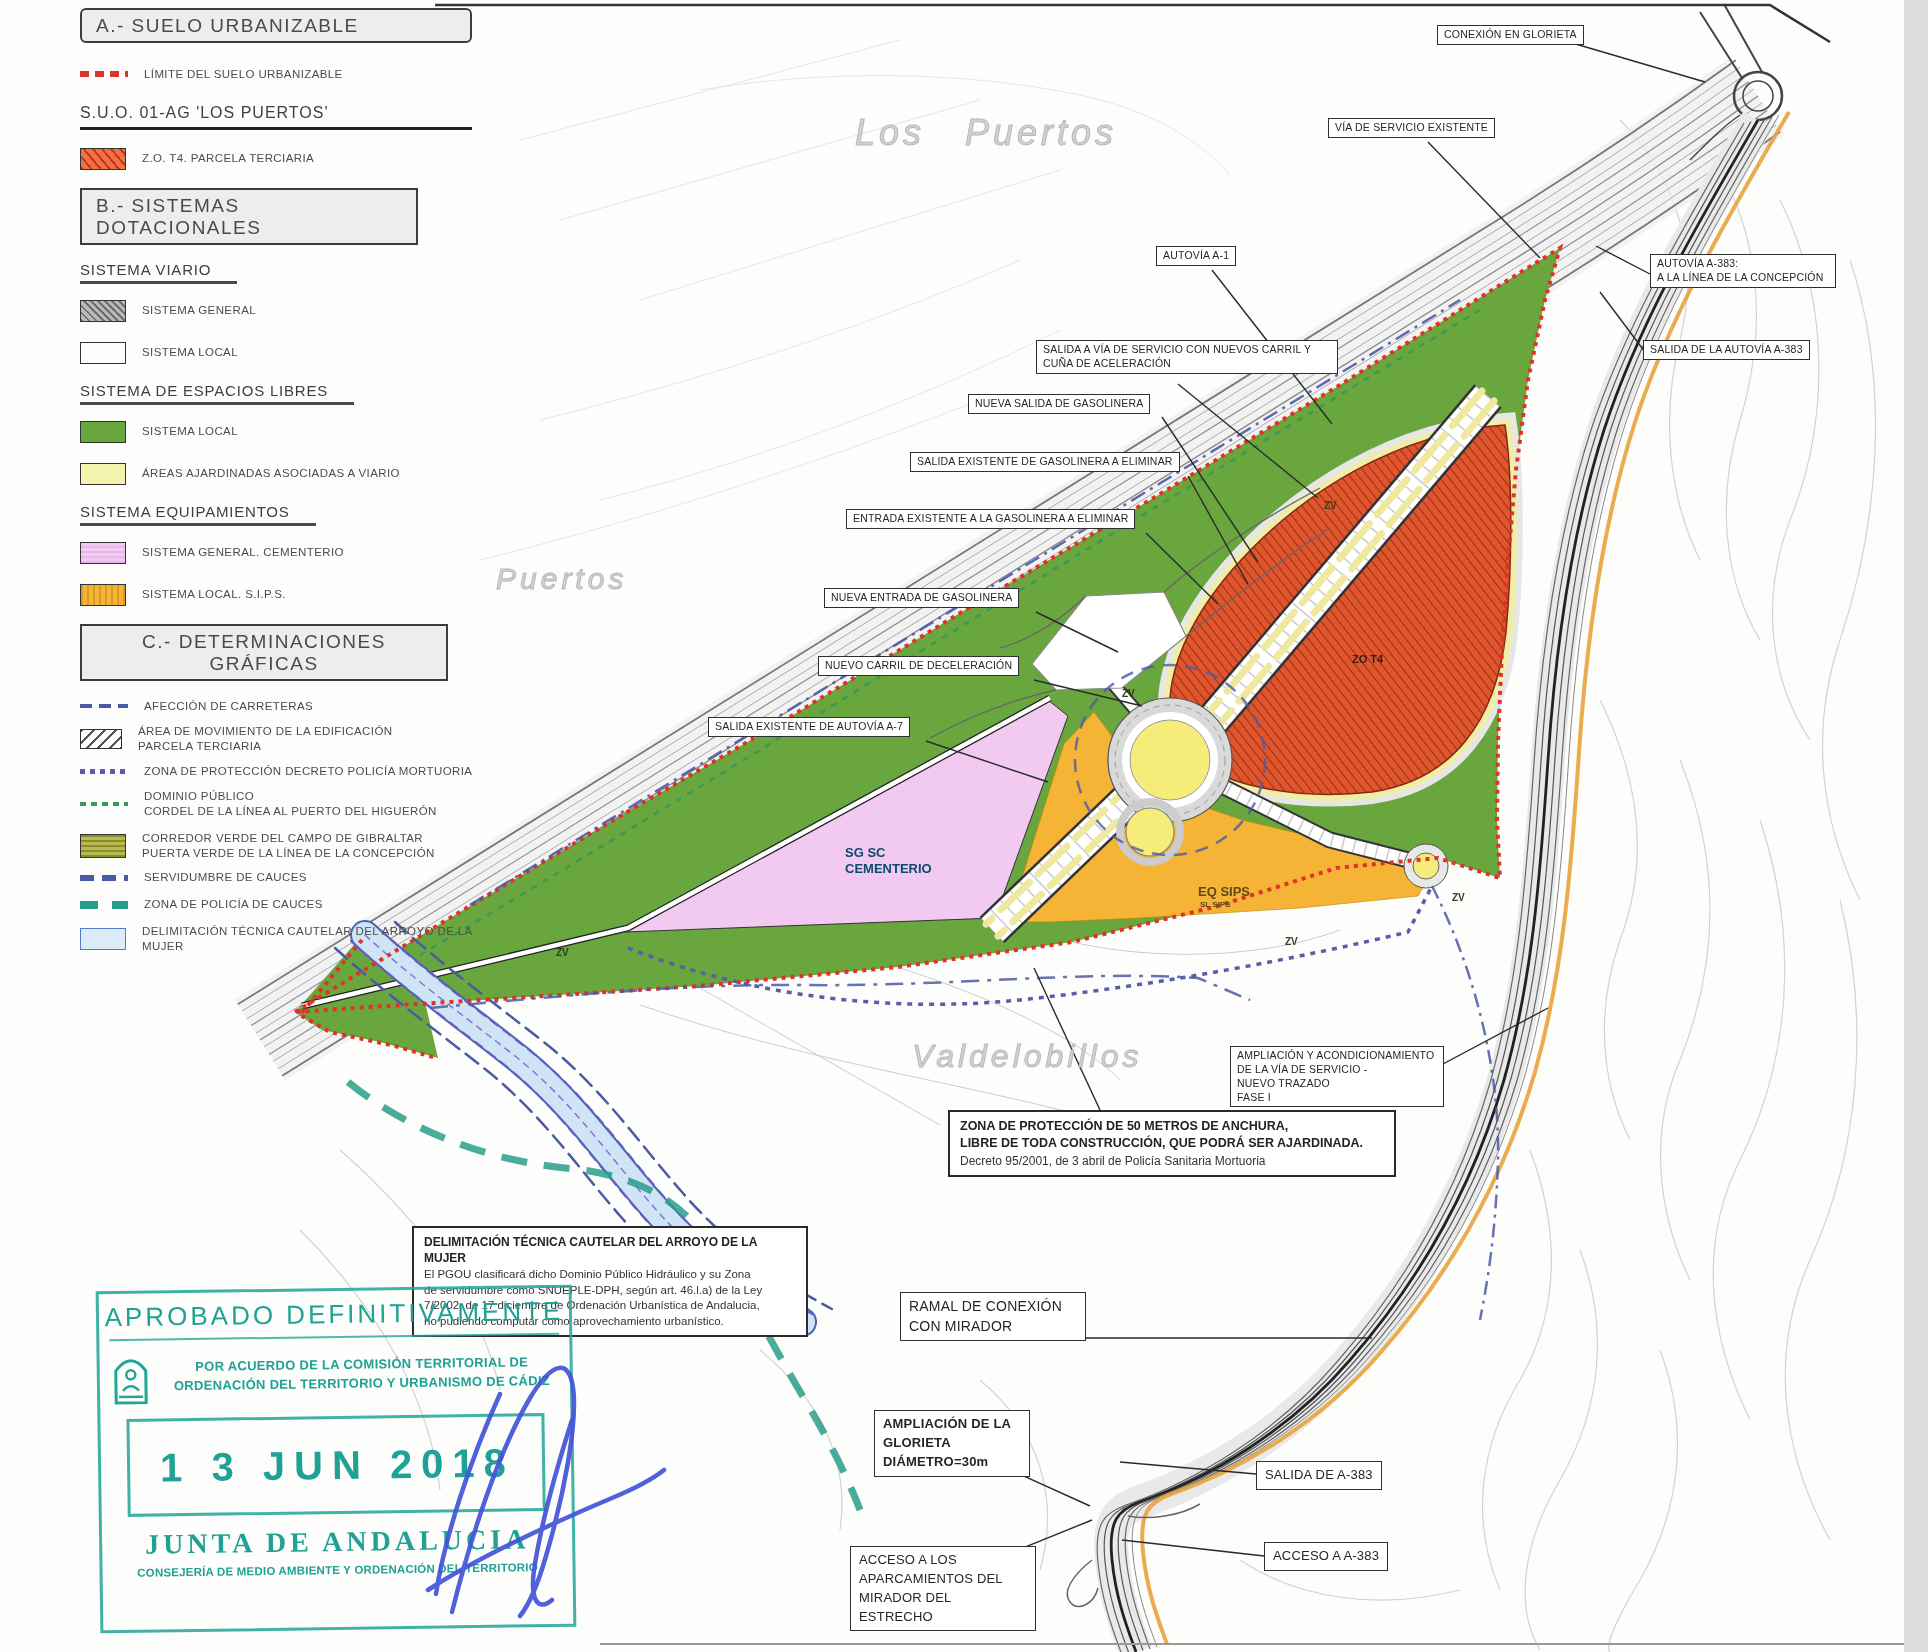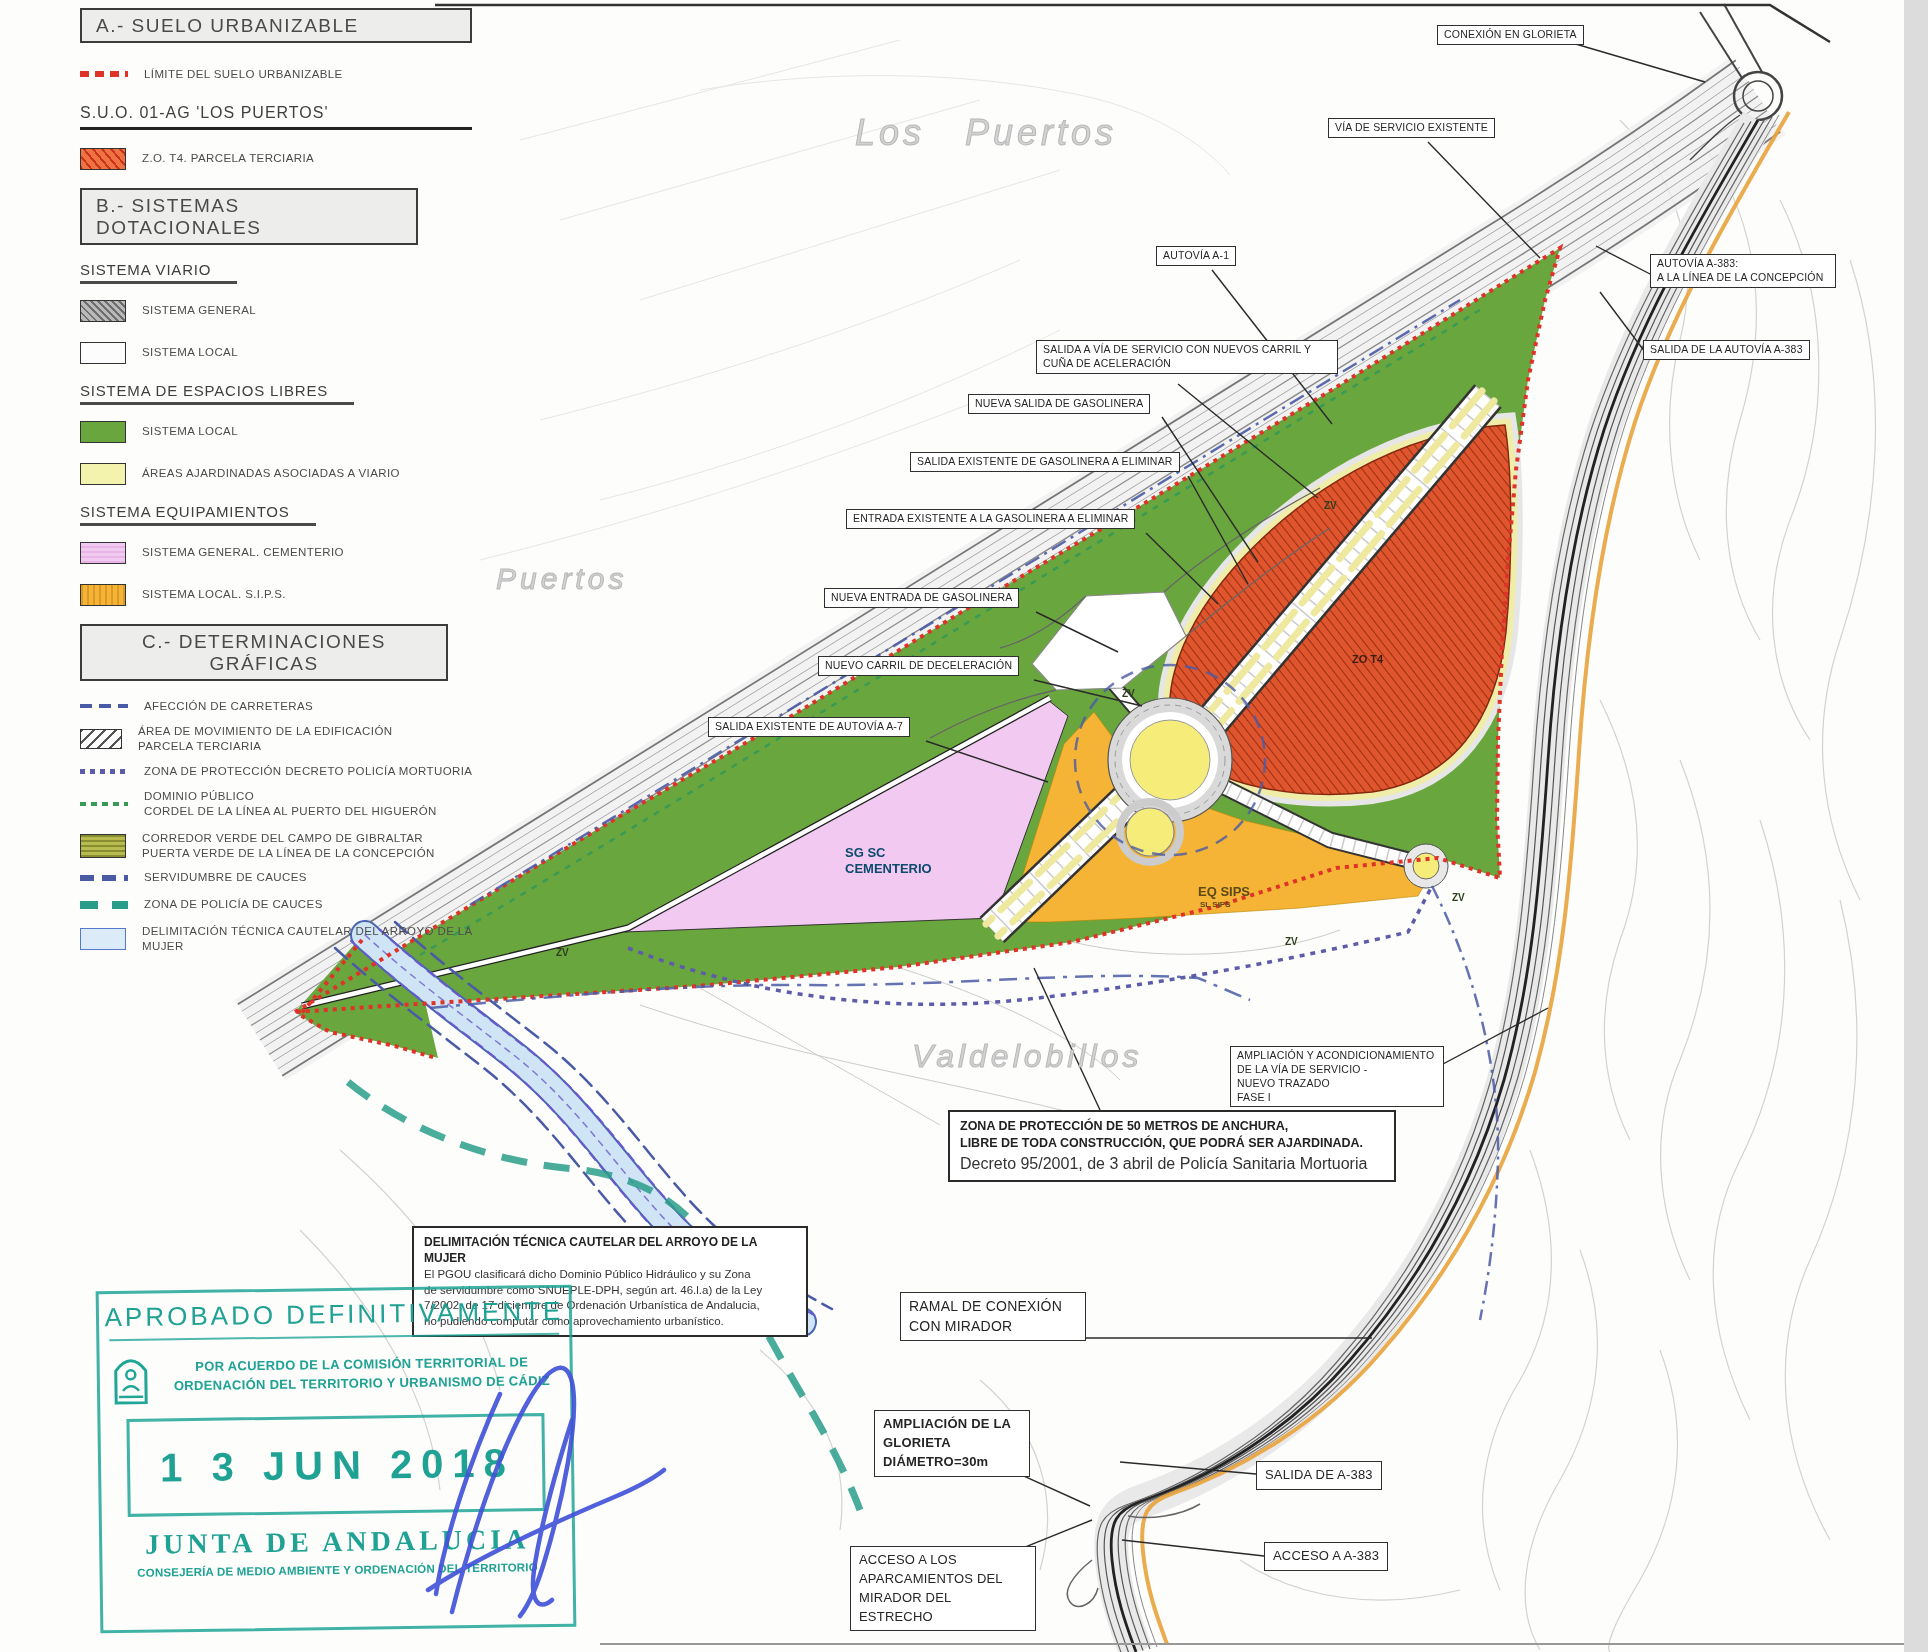"A.- SUELO URBANIZABLE" .ltitle.w1 { border-radius: none -> 6px }
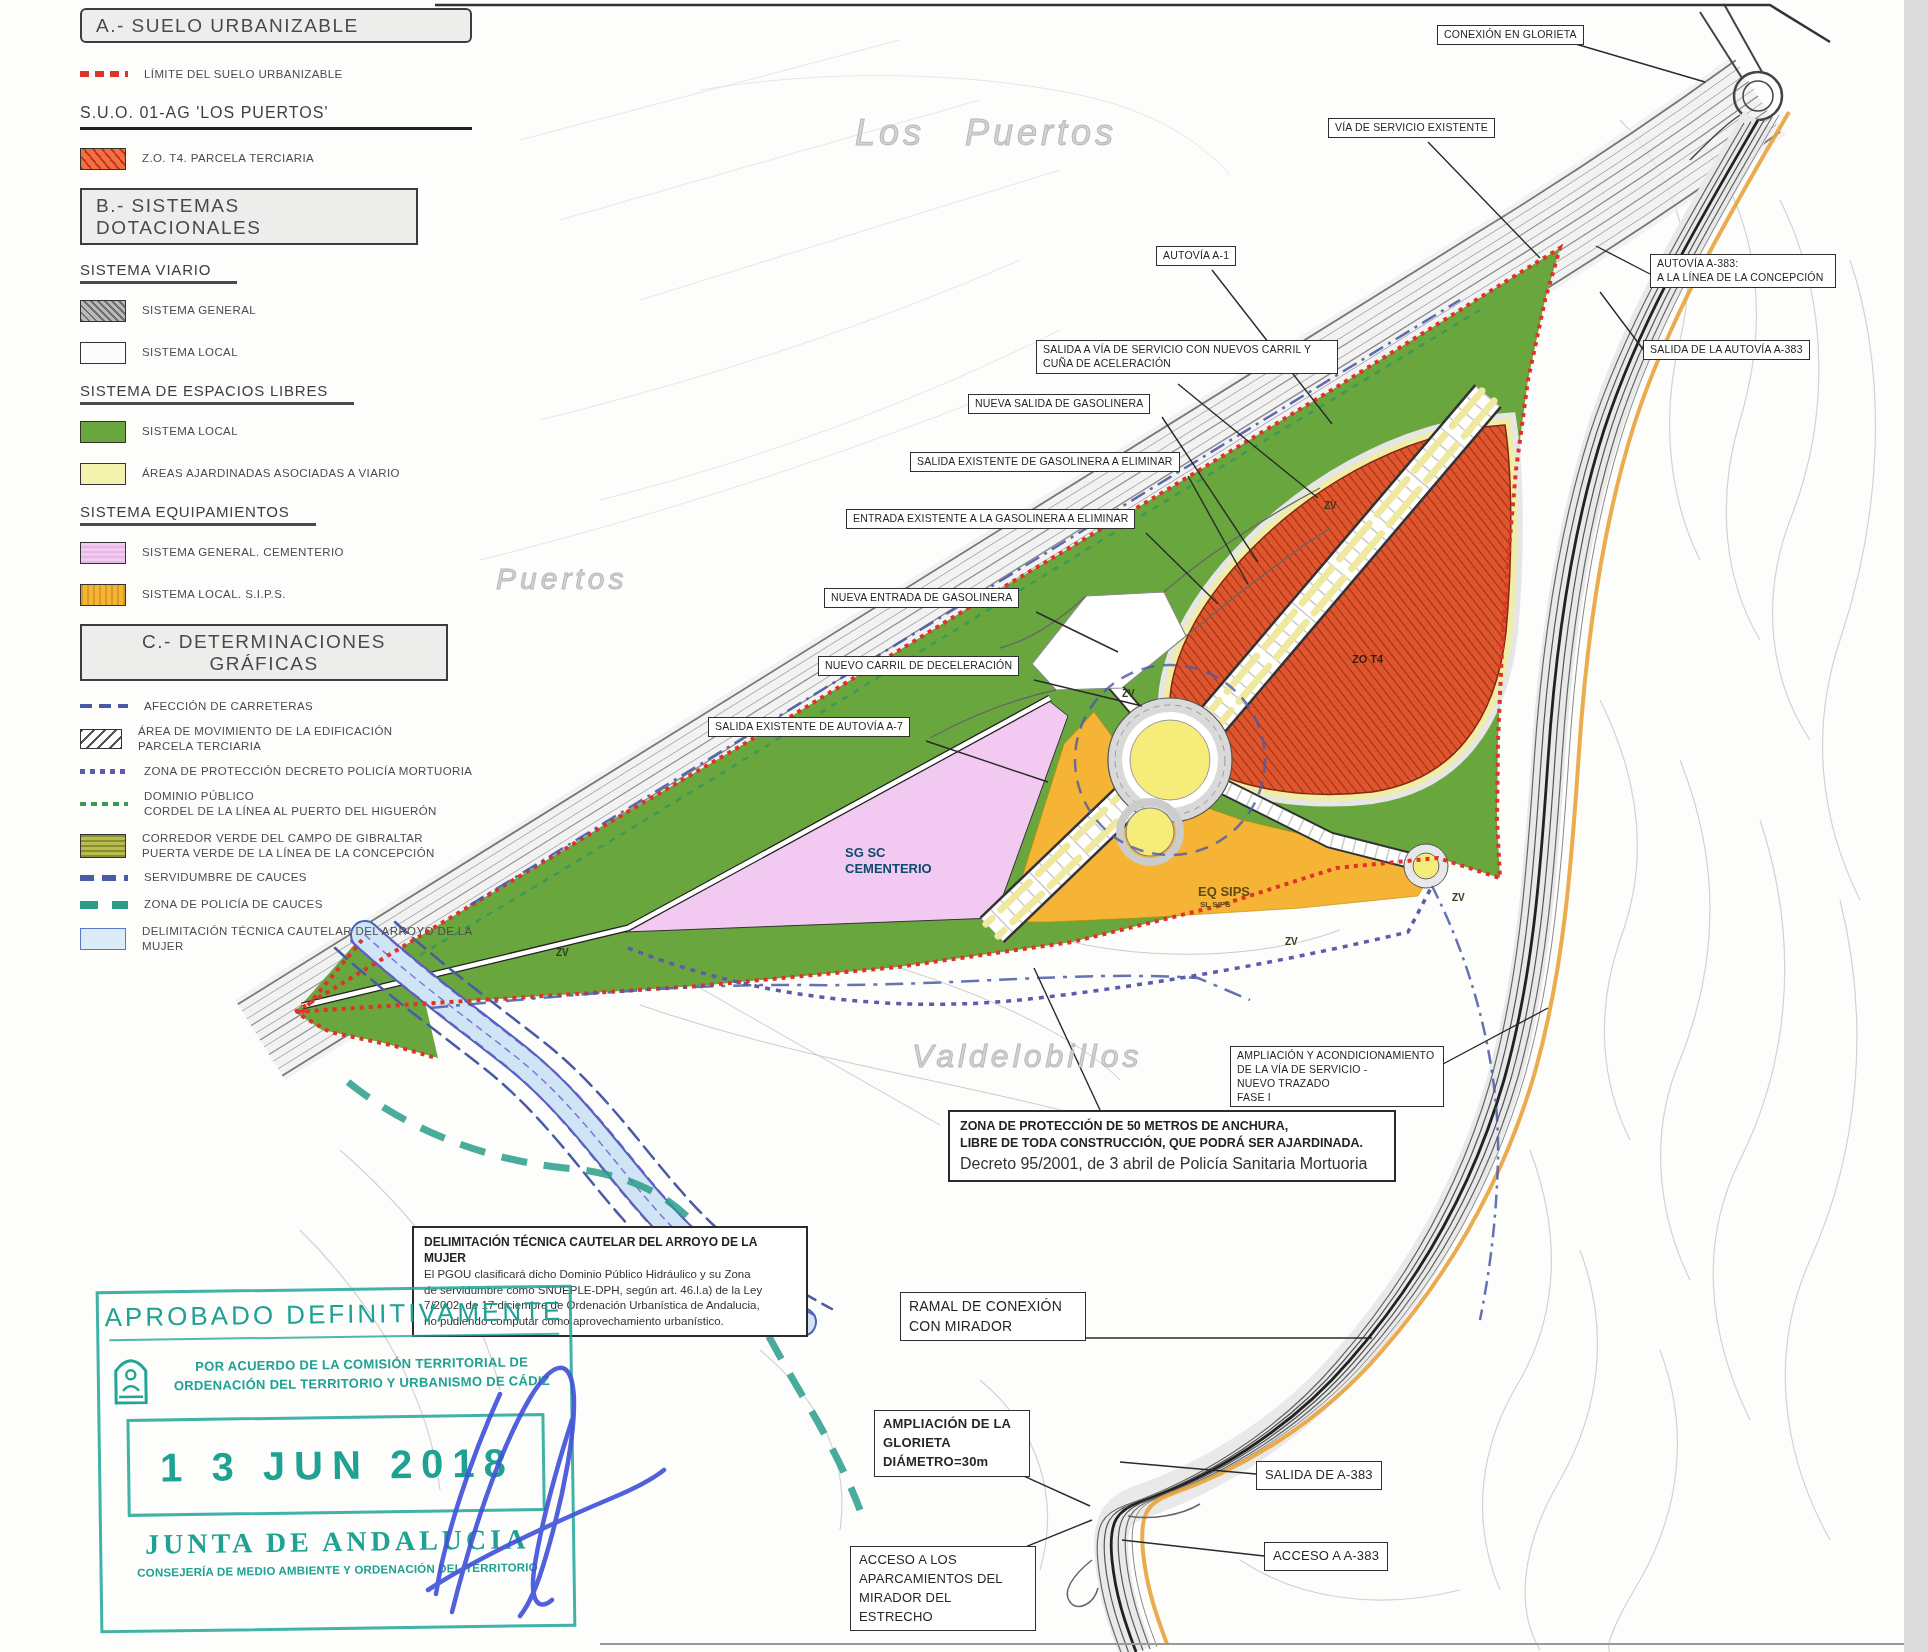"Decreto 95/2001, de 3 abril" .note-body { font-size: 16px -> 12px }
